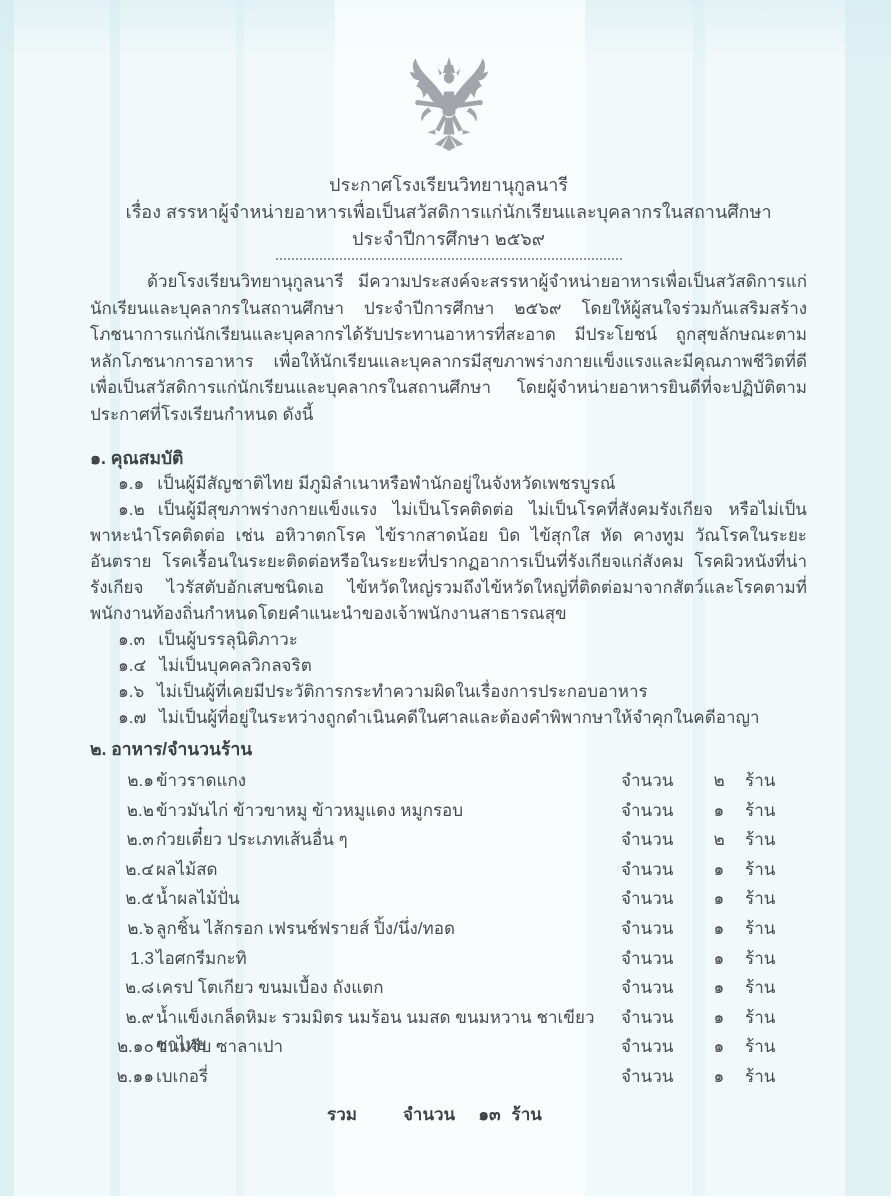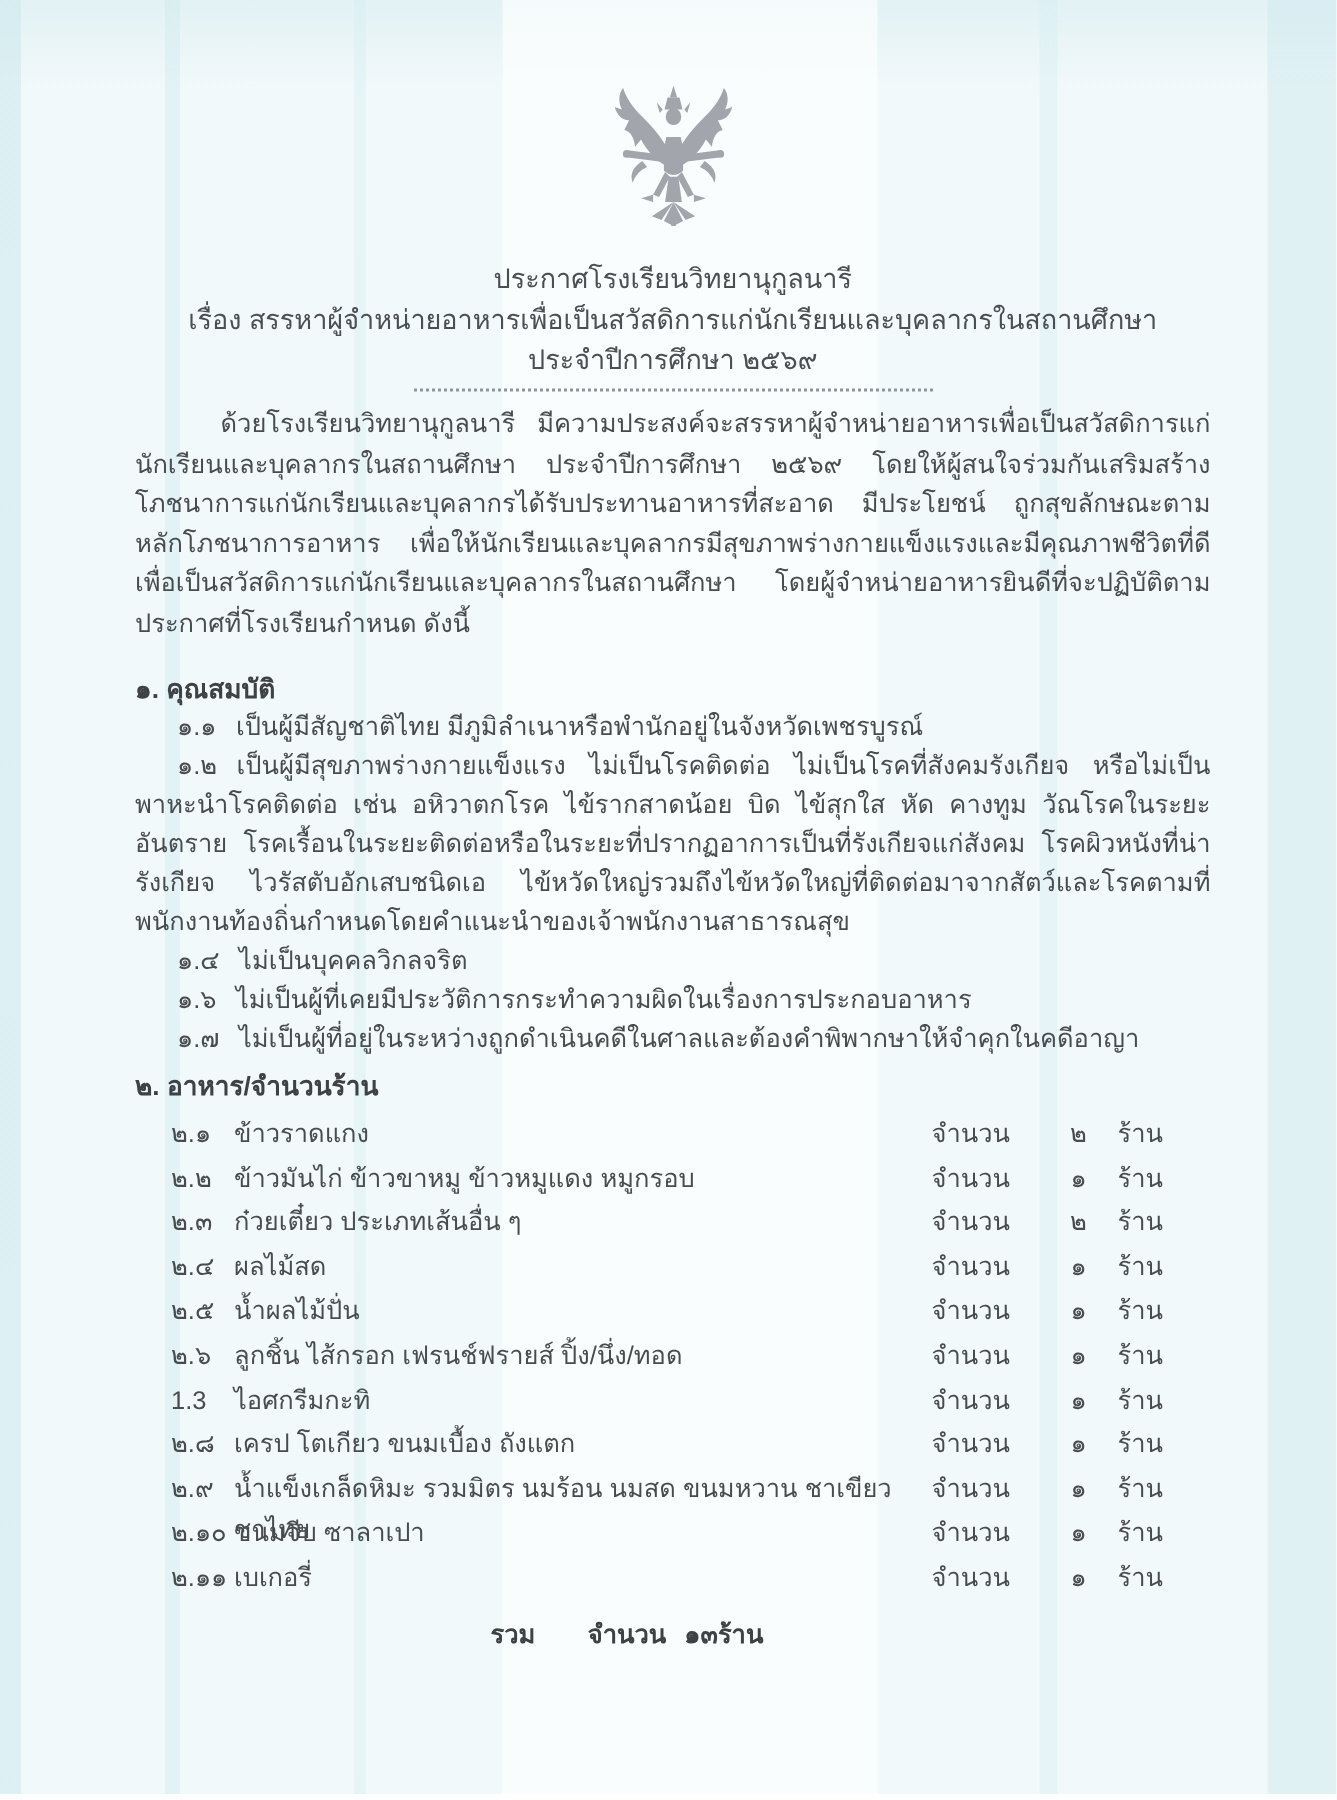"๑.๓ เป็นผู้บรรลุนิติภาวะ" div.qitem { html: none -> <div> <span>๑.๓</span><span>เป็นผู้บรรลุนิติภาวะ</span> </div> }
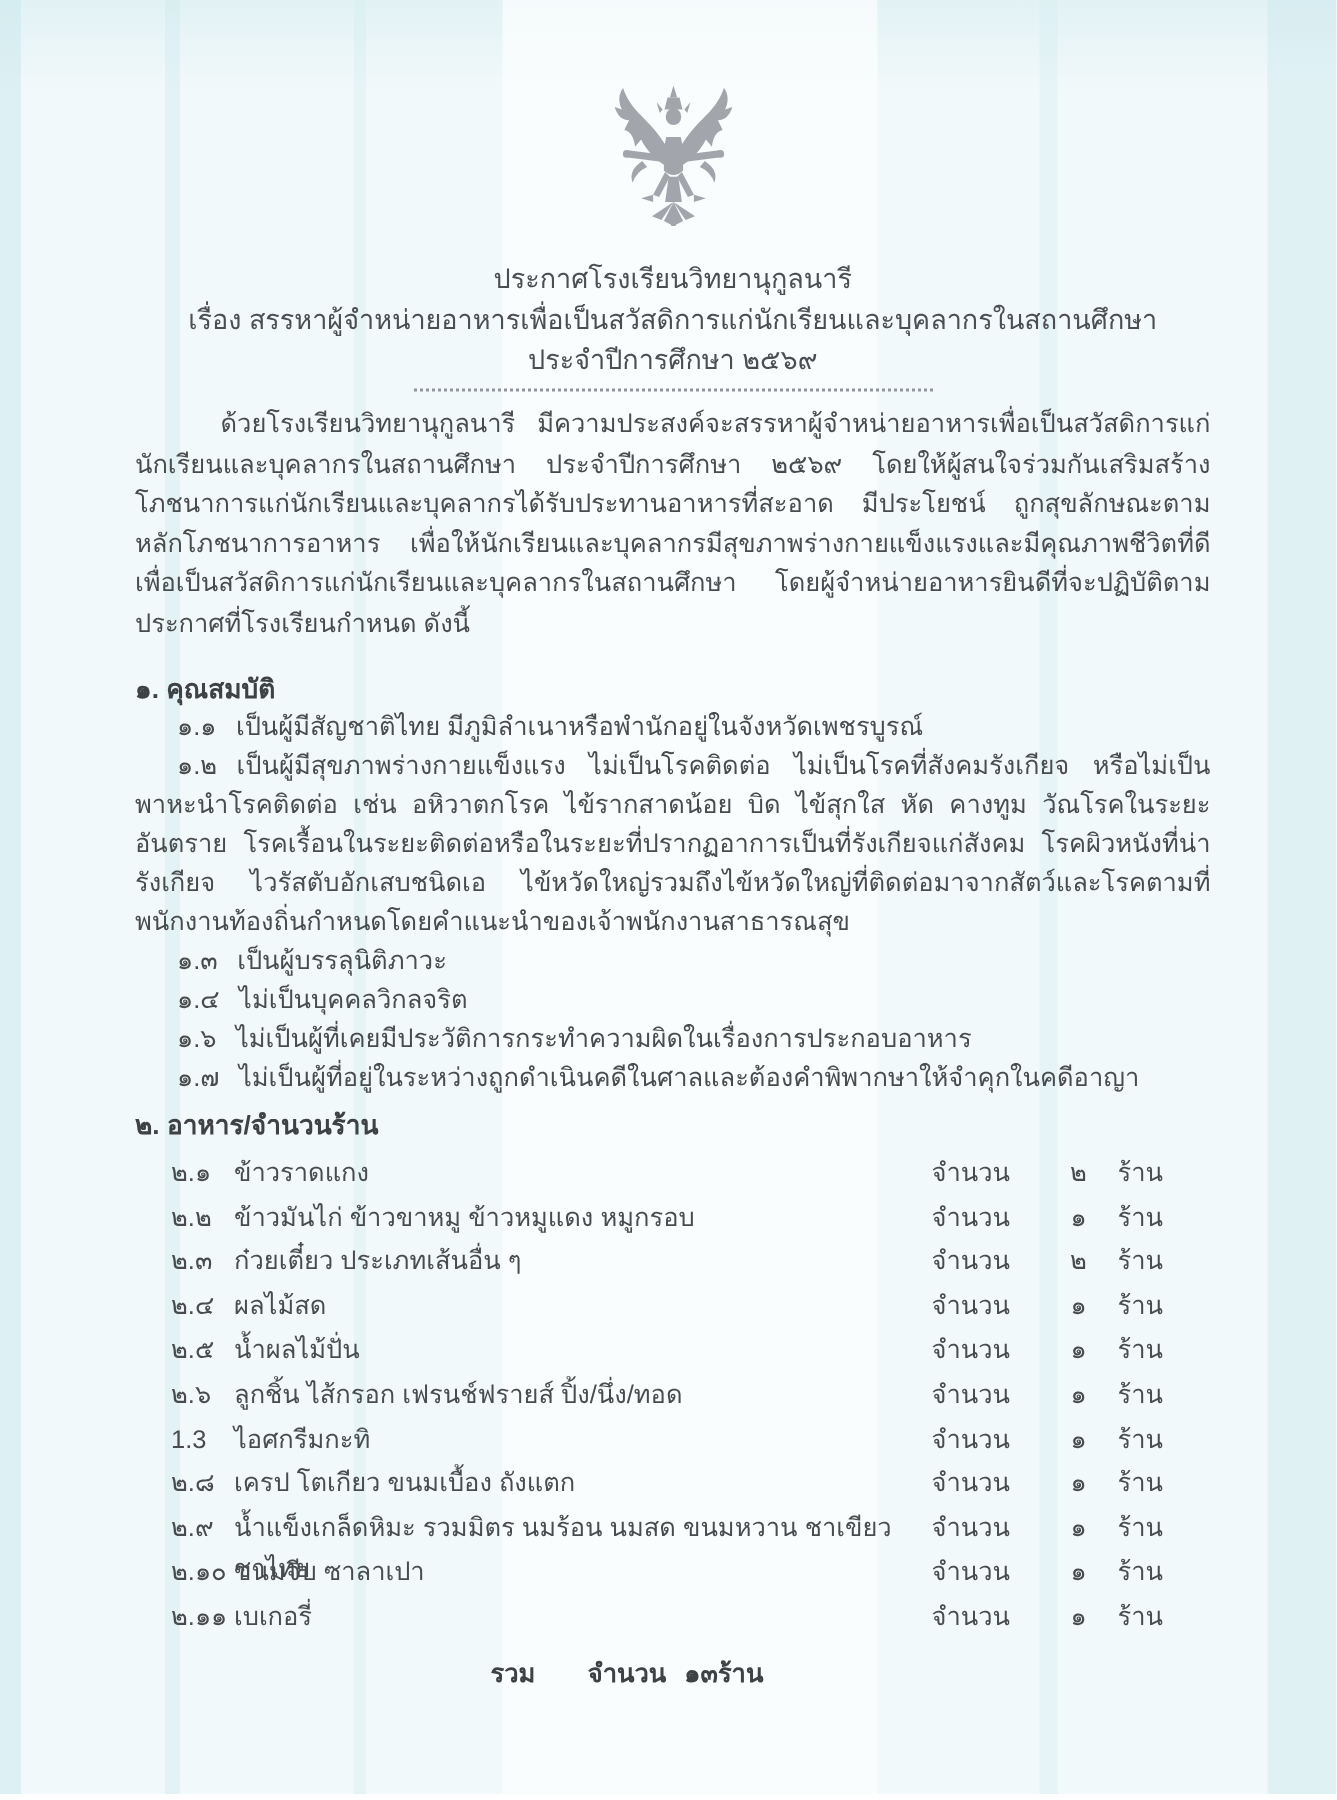"๒.๑" .shoprow .no { text-align: none -> right }
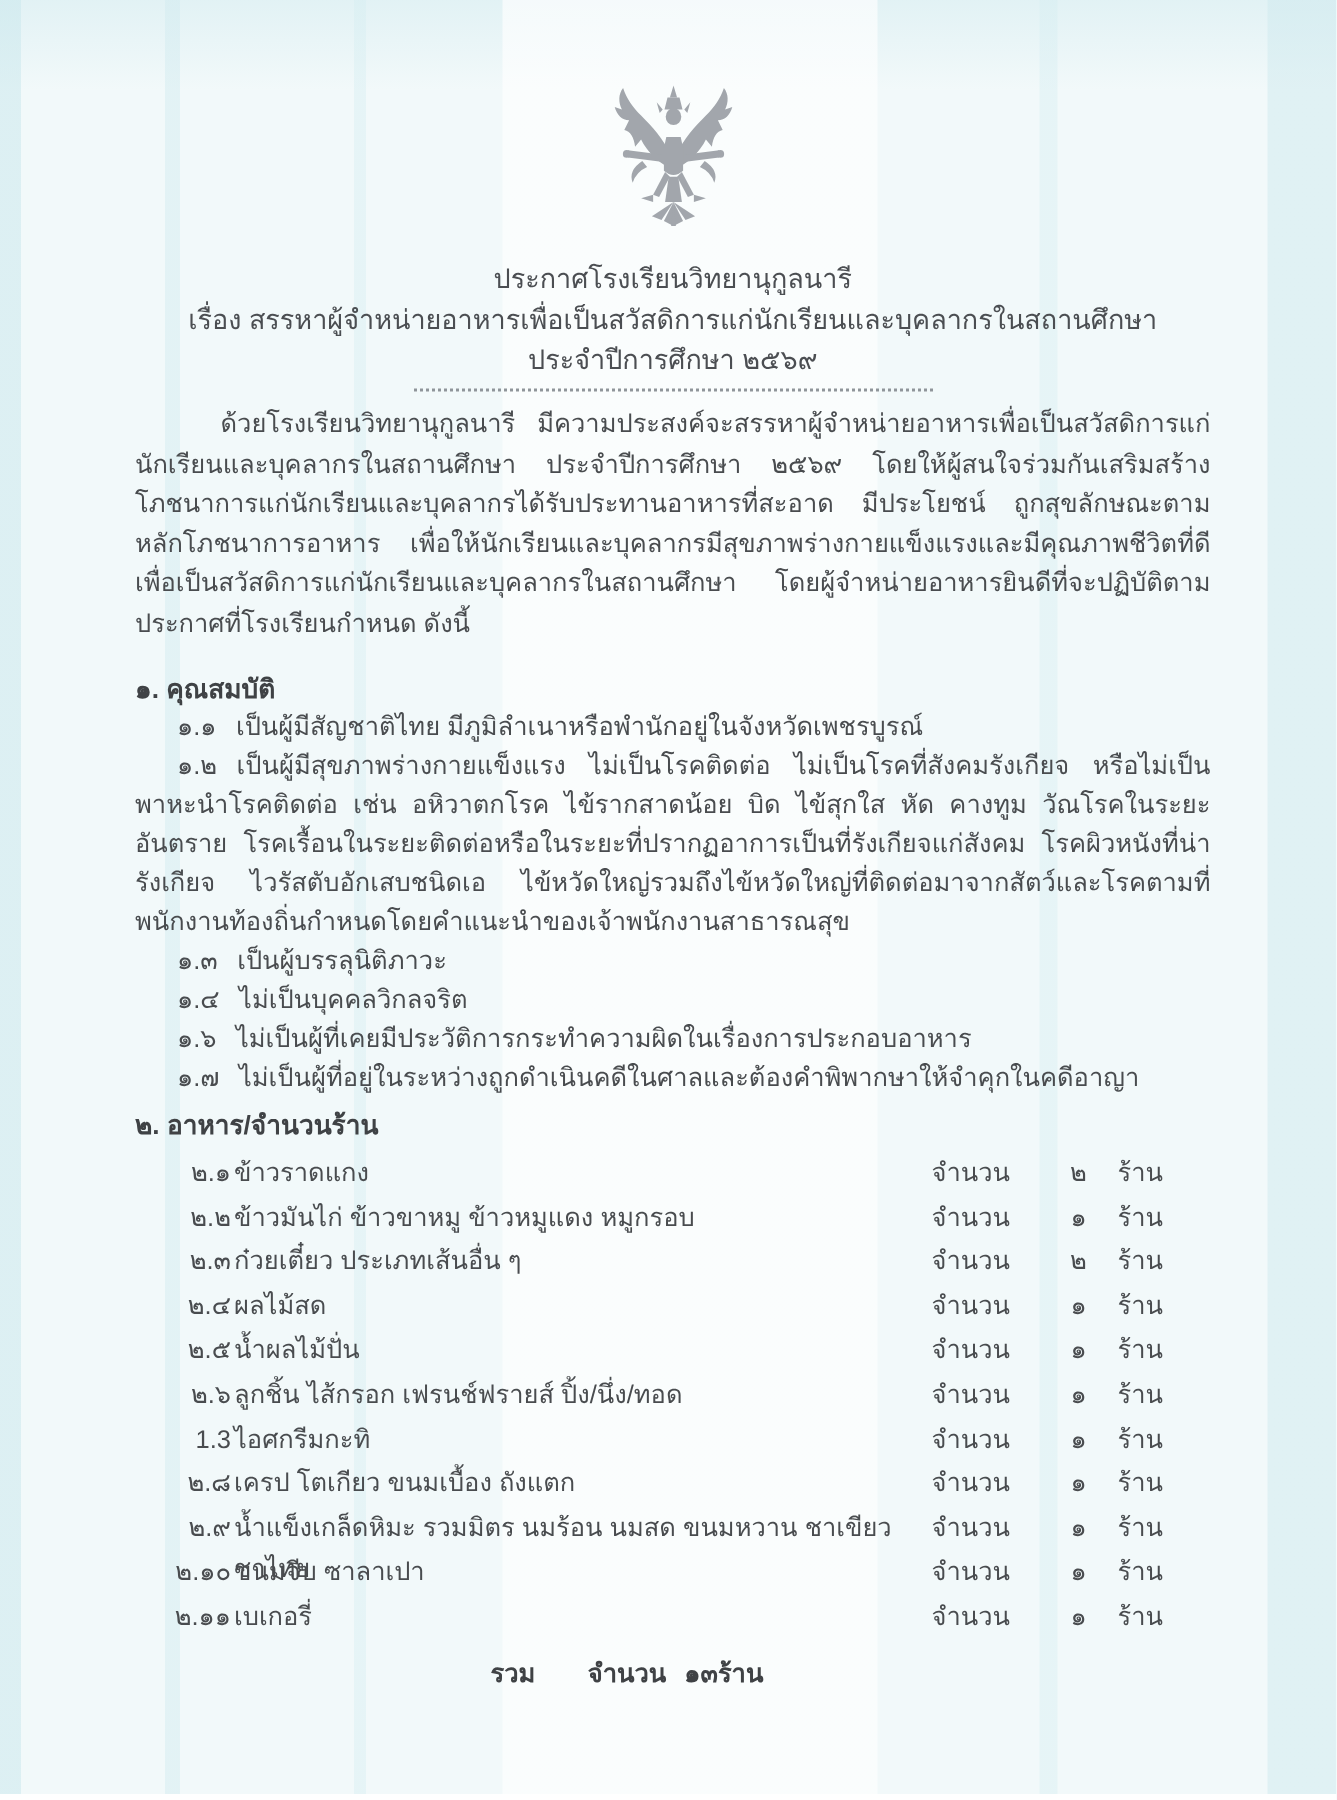"รวม" .total-row { gap: none -> 11px }
